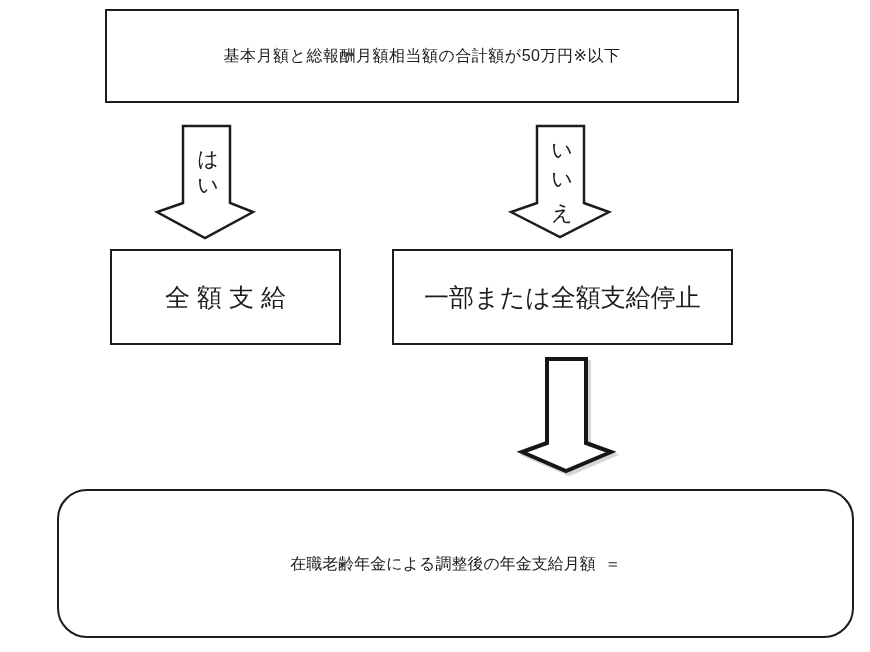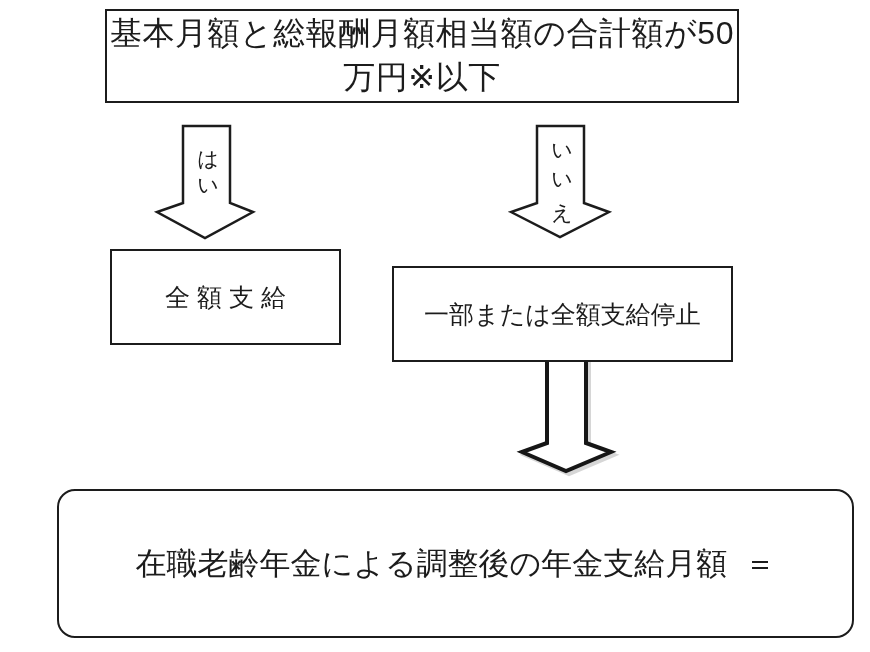"基本月額と総報酬月額相当額の合計額が50万円※以下" .condition-box { font-size: 32px -> 16px }
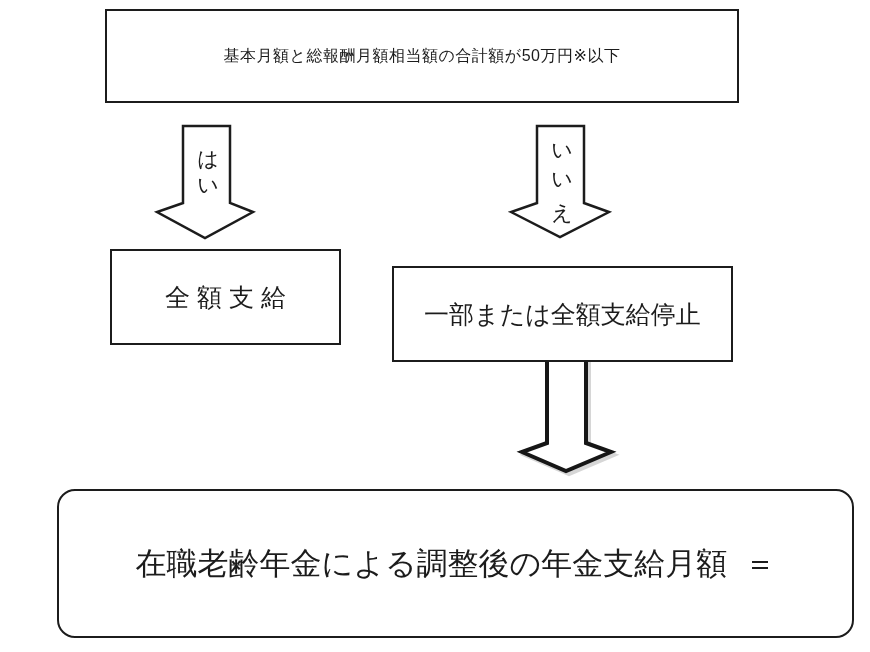"一部または全額支給停止" .partial-box { margin-top: 17px -> none }
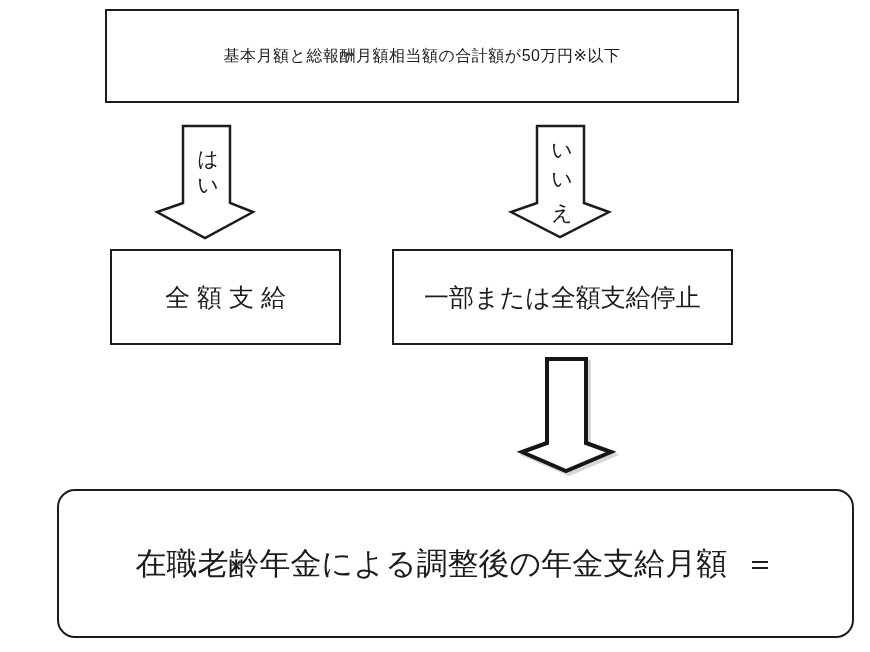"在職老齢年金による調整後の年金支給月額 ＝" .formula-box { border-radius: 18px -> 30px; font-size: 31px -> 16px }
